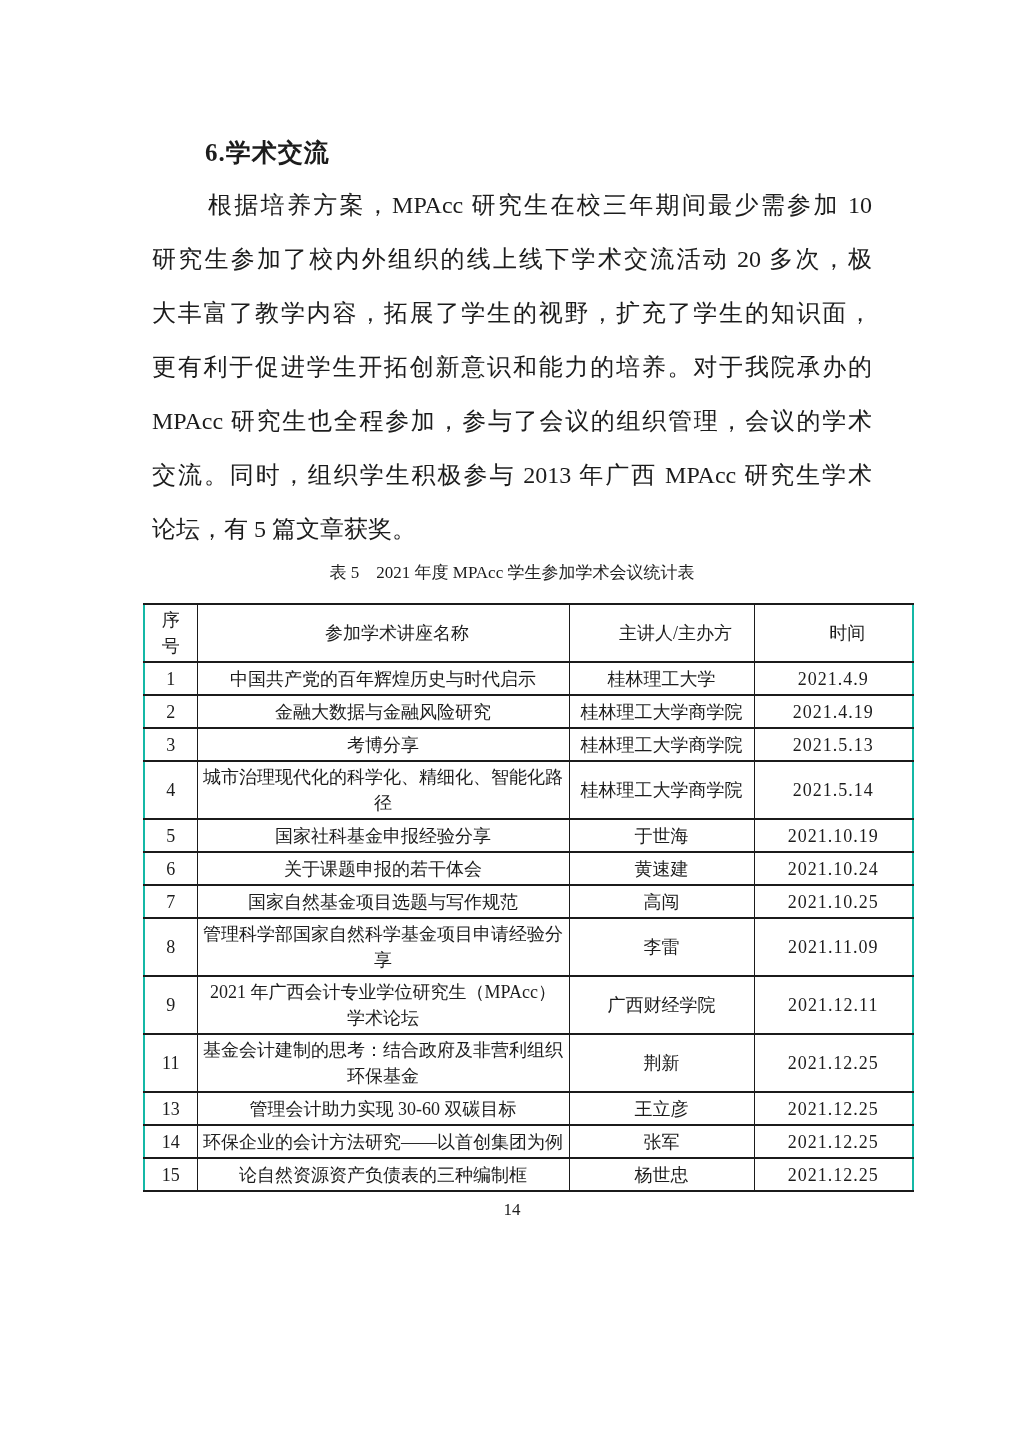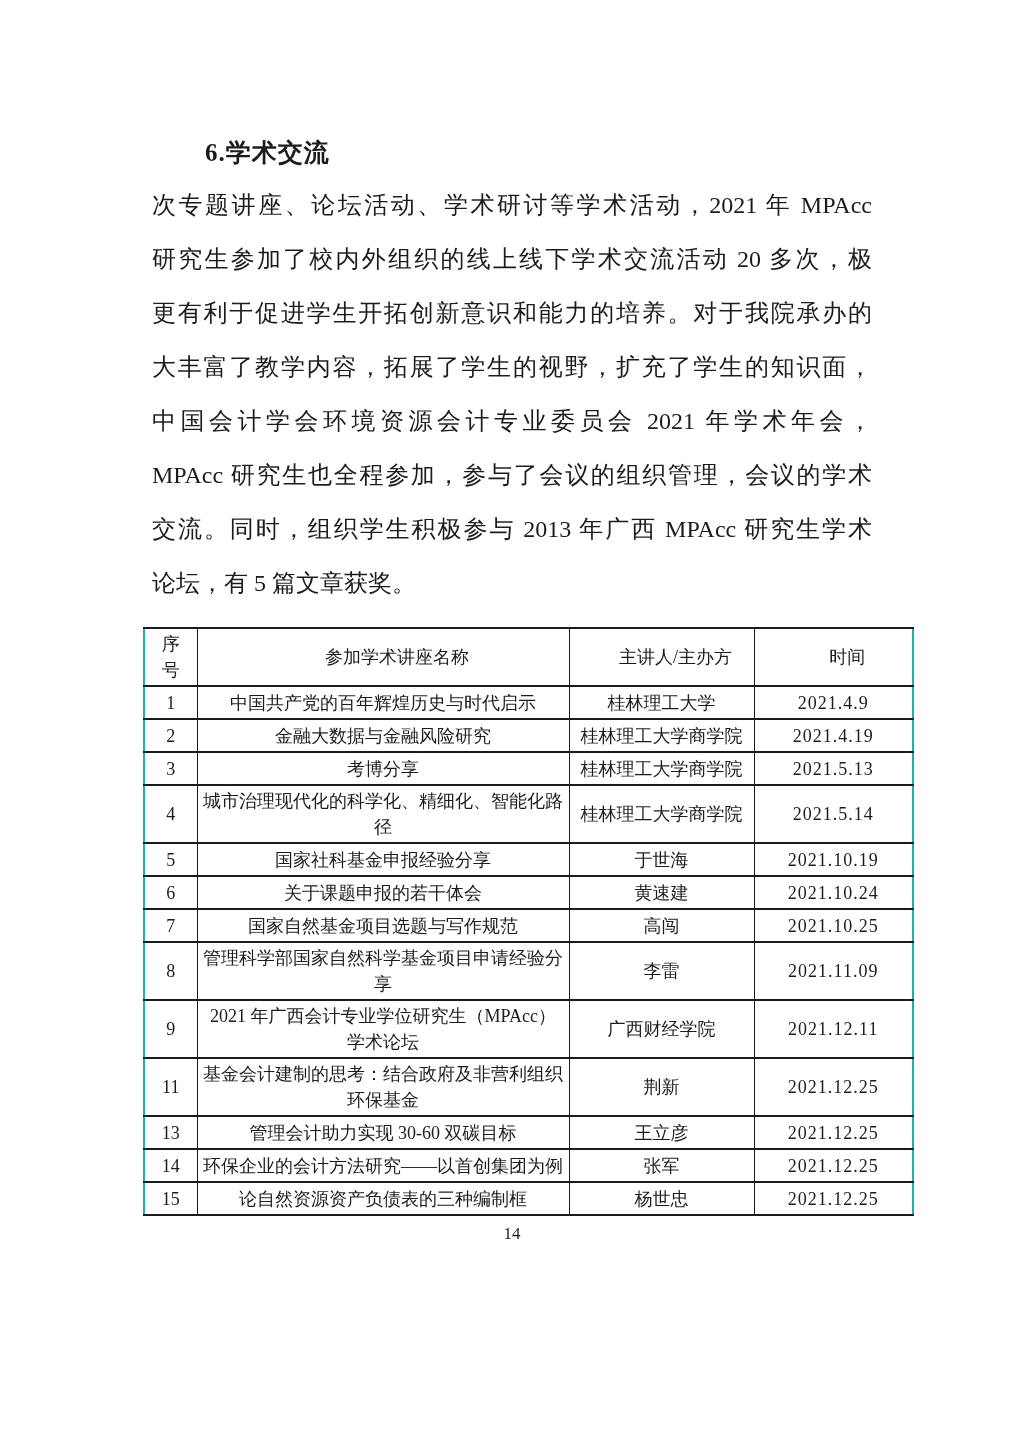"根据培养方案，MPAcc 研究生在校三年期间最少需参加 10" div.pline { html: none -> <div>根据培养方案，MPAcc 研究生在校三年期间最少需参加 10</div> }
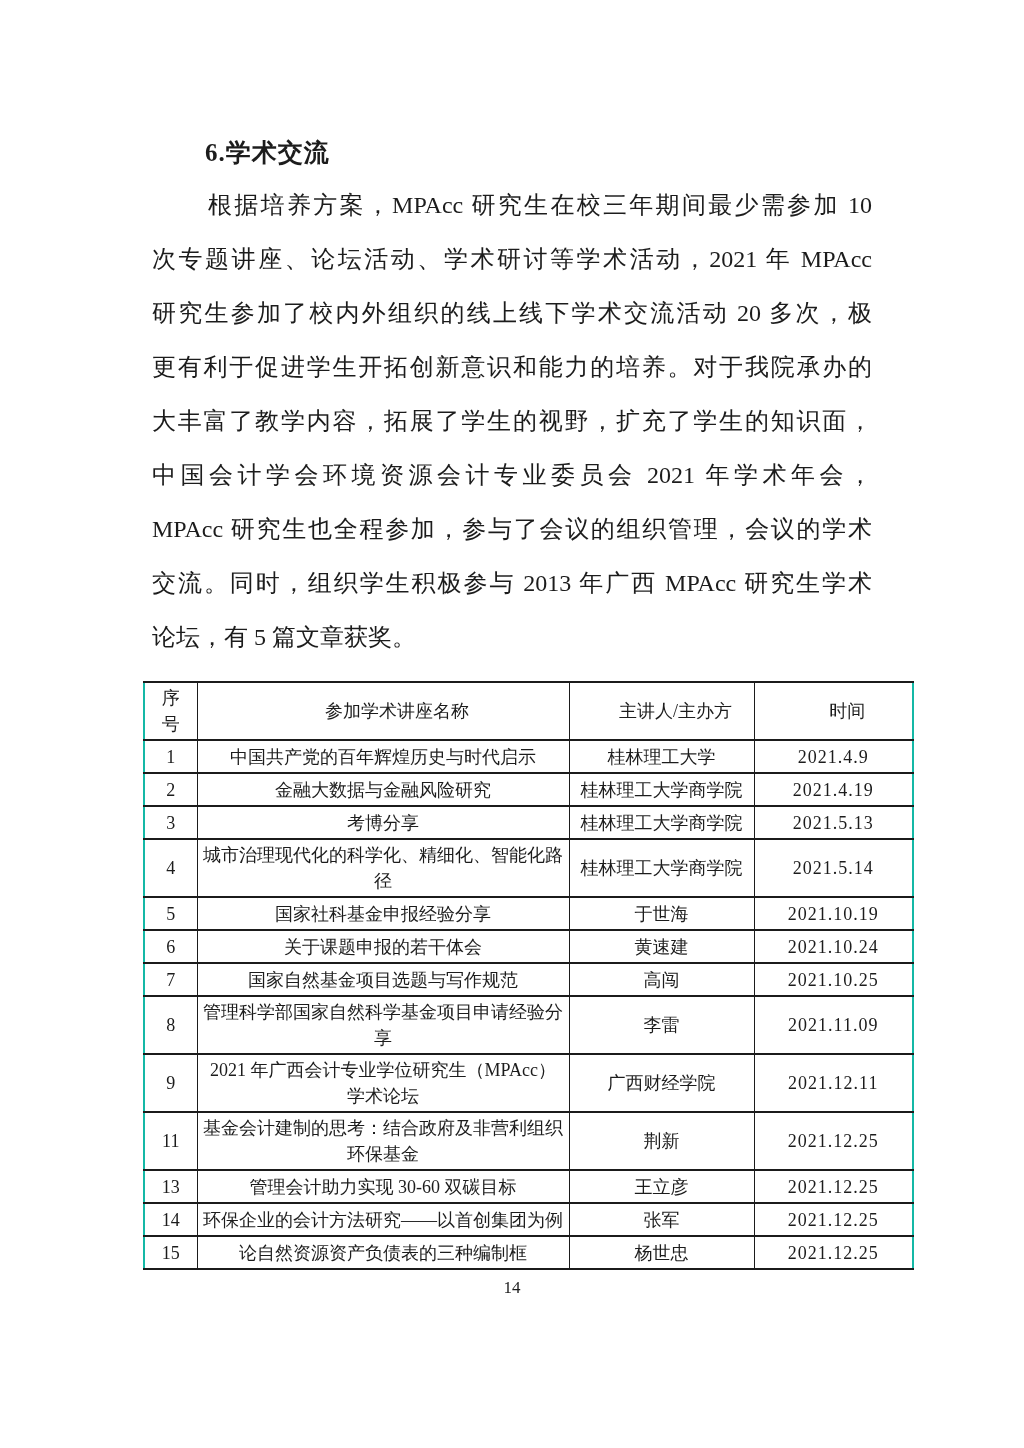"次专题讲座、论坛活动、学术研讨等学术活动，2021 年 MPAcc" div.pline { html: <div>次专题讲座、论坛活动、学术研讨等学术活动，2021 年 MPAcc</div> -> none }
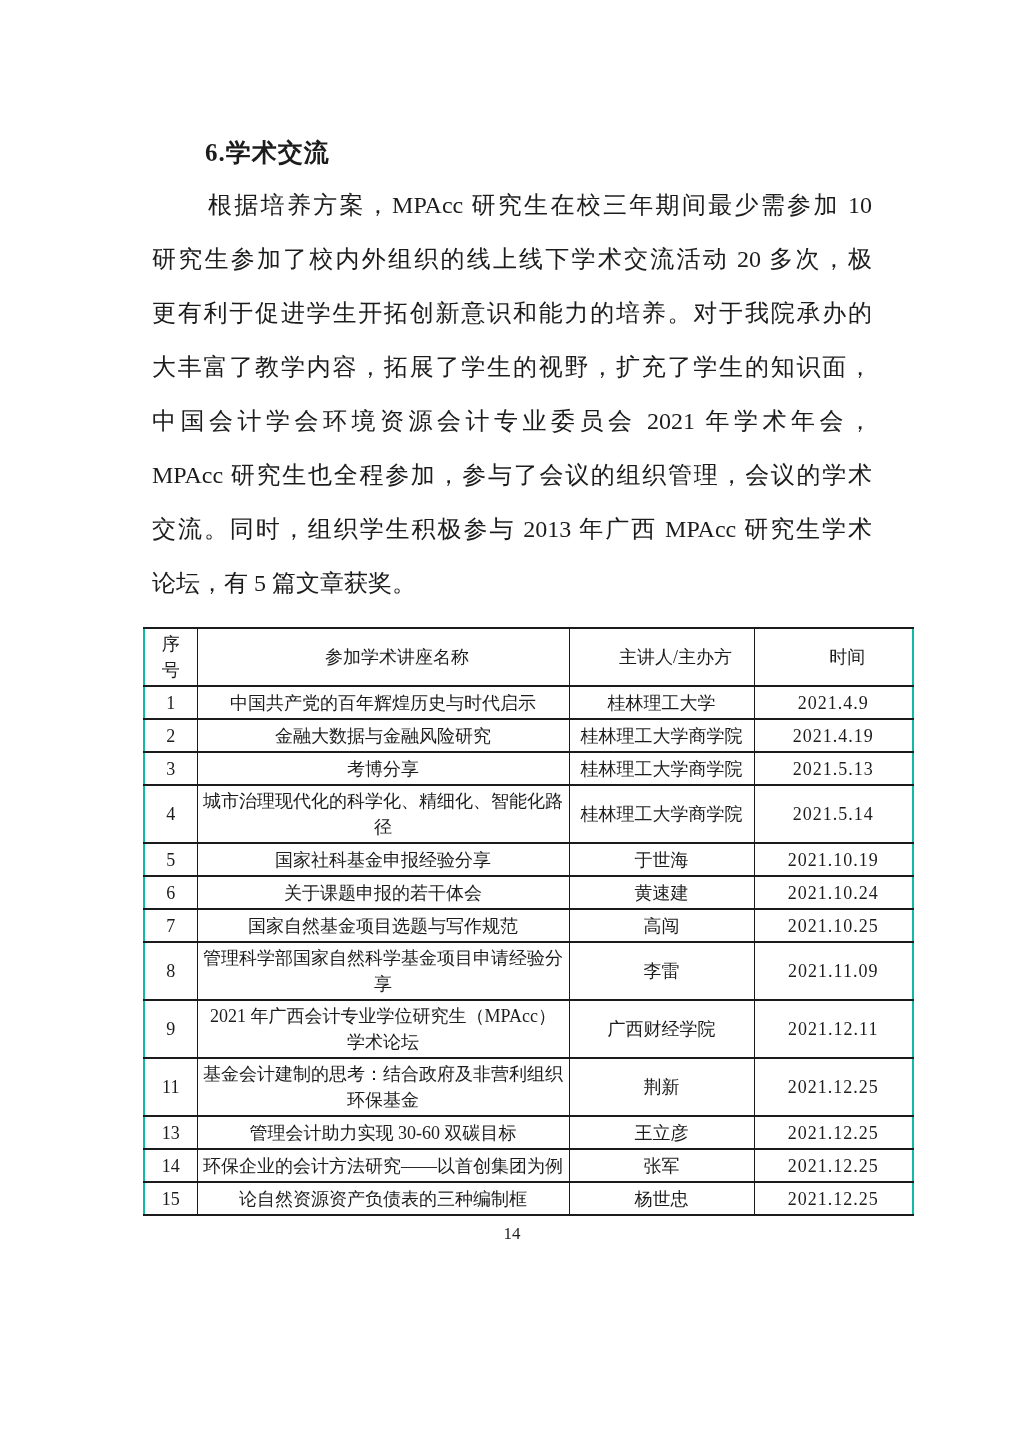"更有利于促进学生开拓创新意识和能力的培养。对于我院承办的" div.pline { order: before "大丰富了教学内容，拓展了学生的视野，扩充了学生的知识面，" -> after "大丰富了教学内容，拓展了学生的视野，扩充了学生的知识面，" }
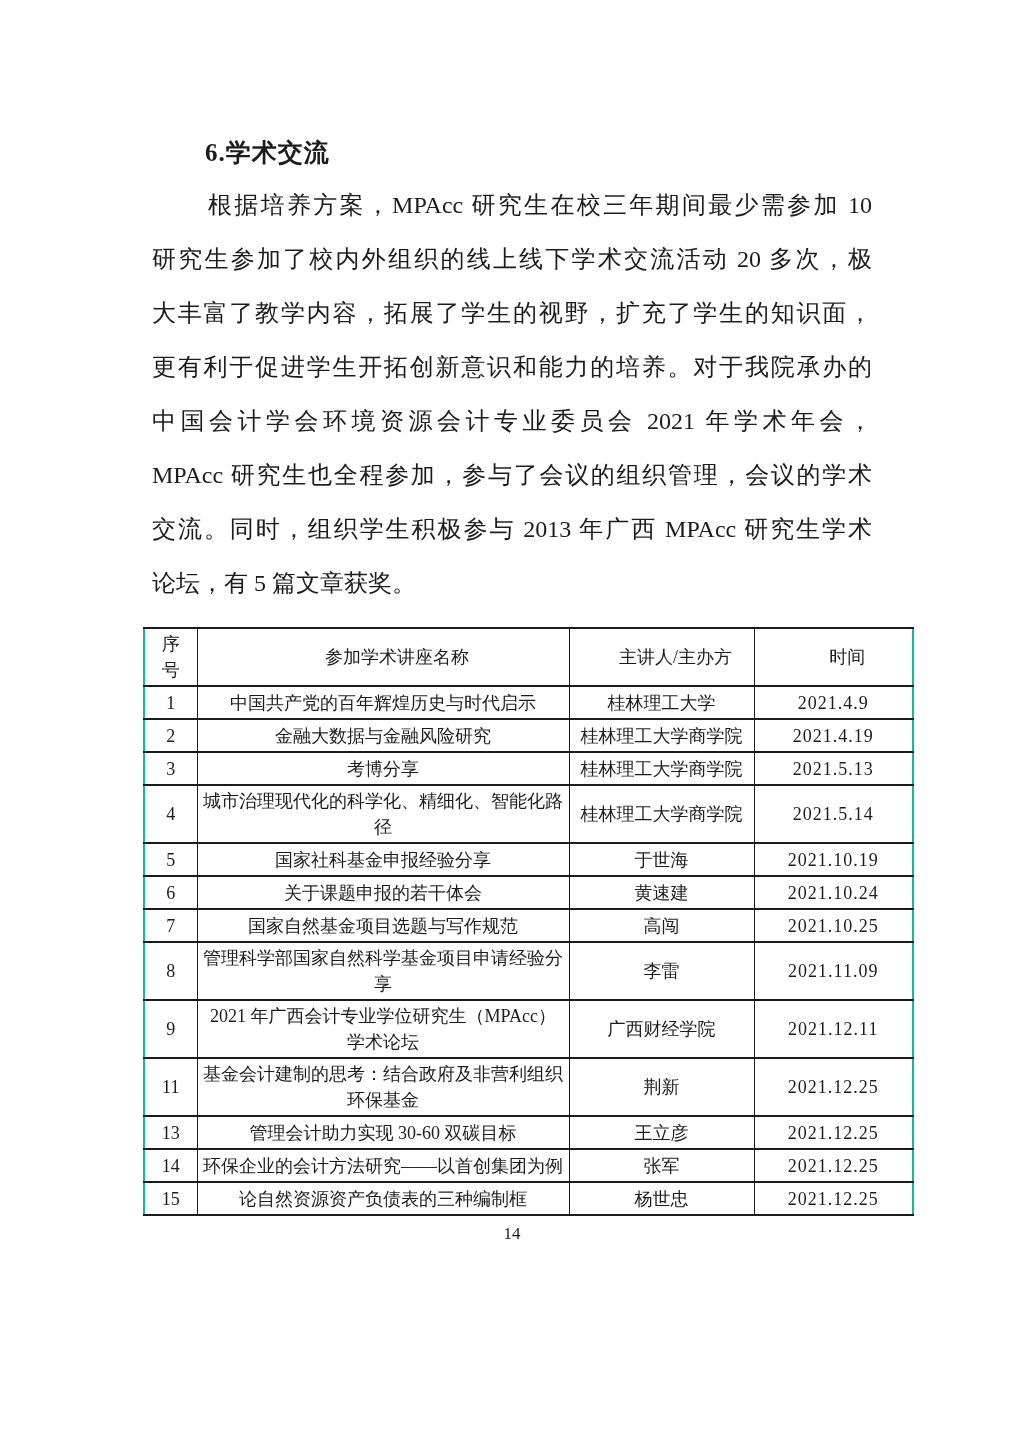"中国会计学会环境资源会计专业委员会 2021 年学术年会，" div.pline { html: <div>中国会计学会环境资源会计专业委员会 2021 年学术年会，</div> -> none }
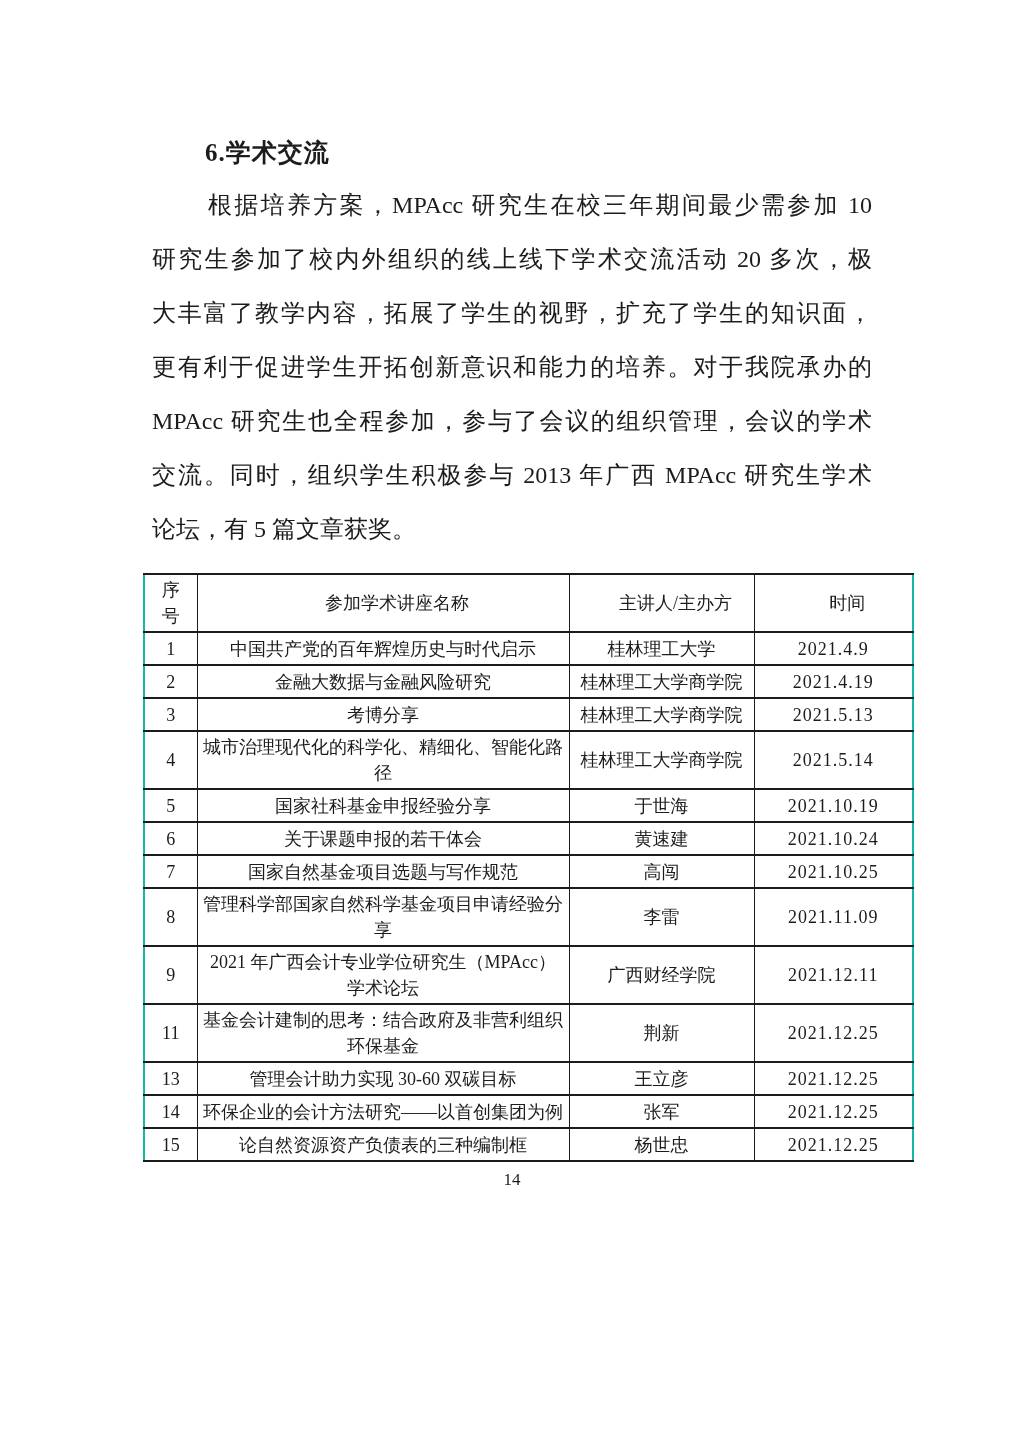"表 5 2021 年度 MPAcc" div.caption { html: none -> <div>表 5 2021 年度 MPAcc 学生参加学术会议统计表</div> }
